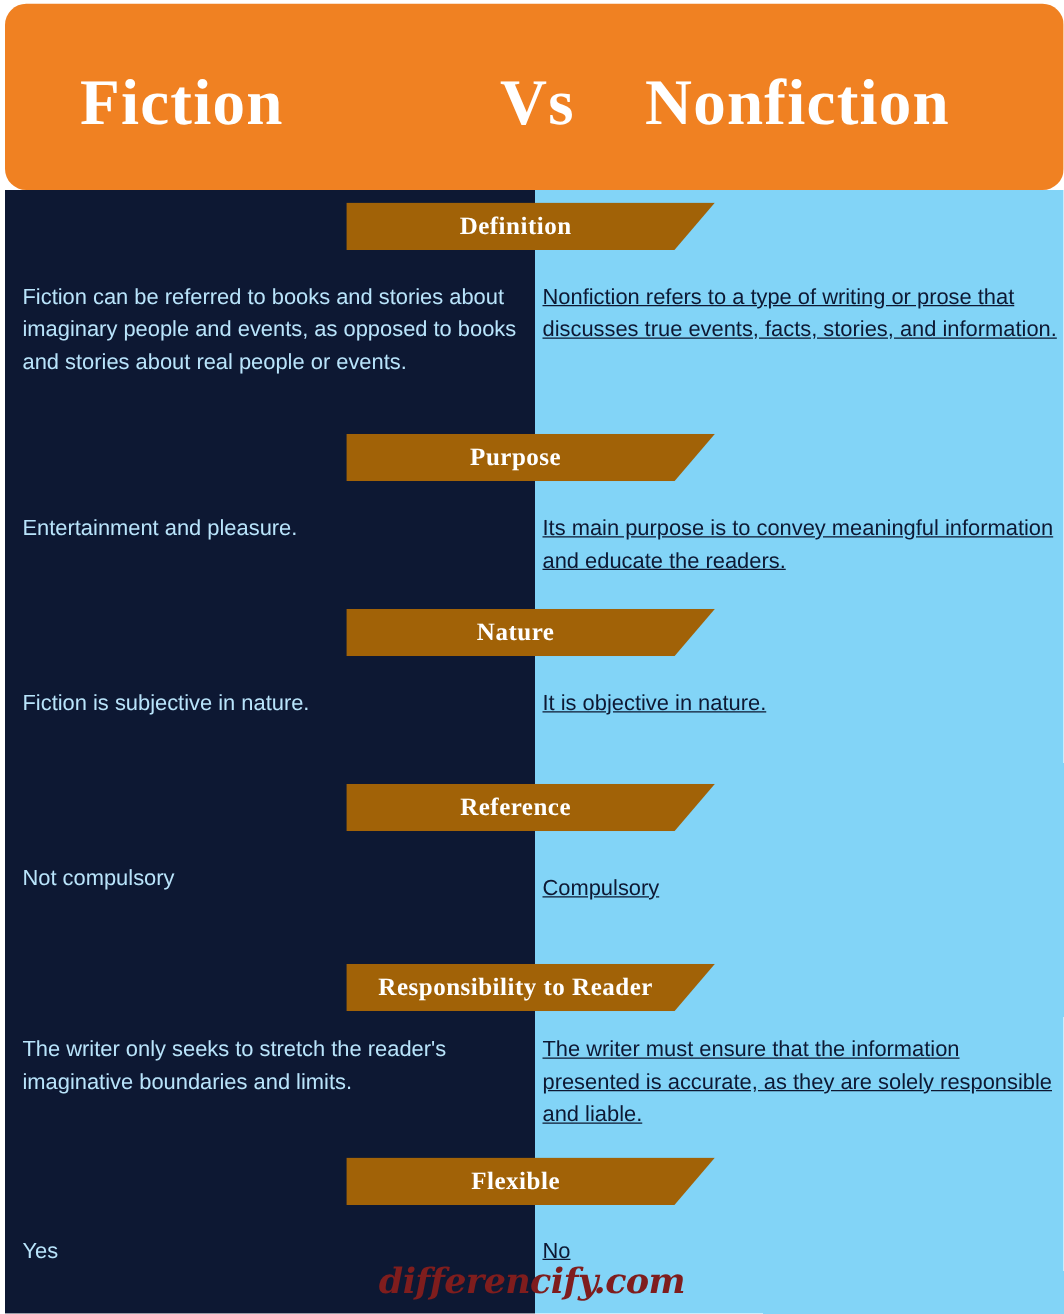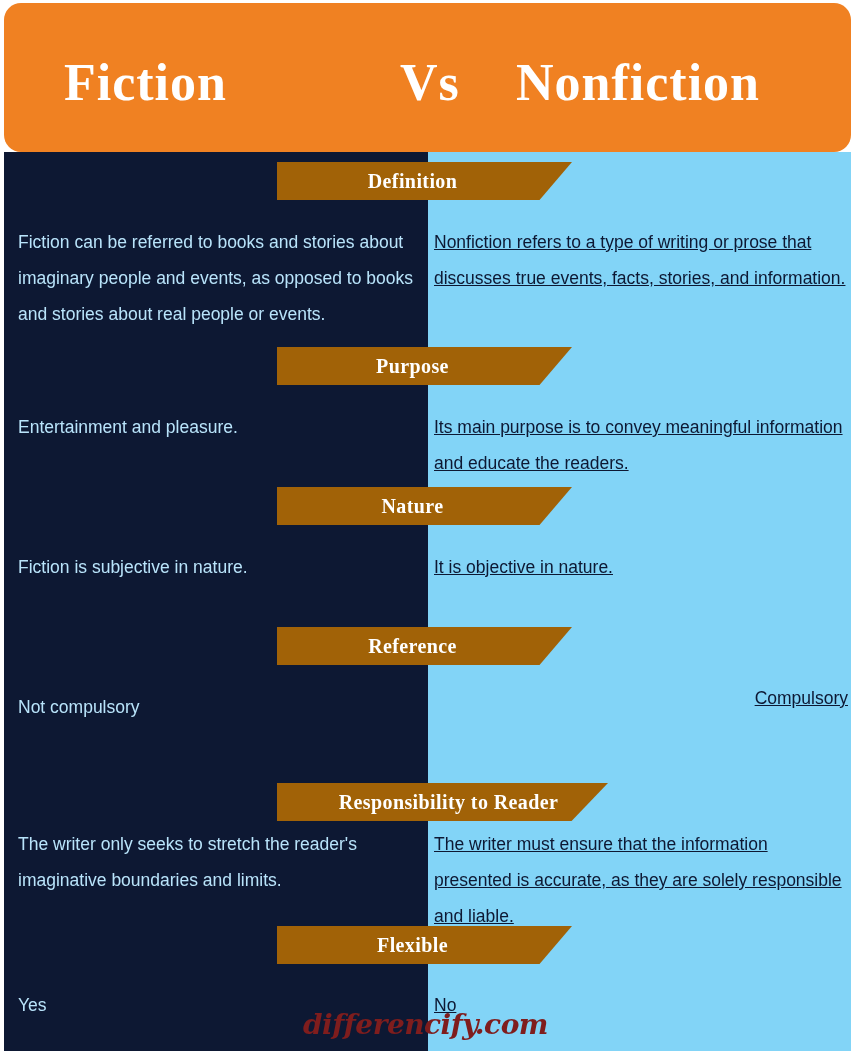"Fiction can be referred to" .copy { line-height: 36px -> 26px }
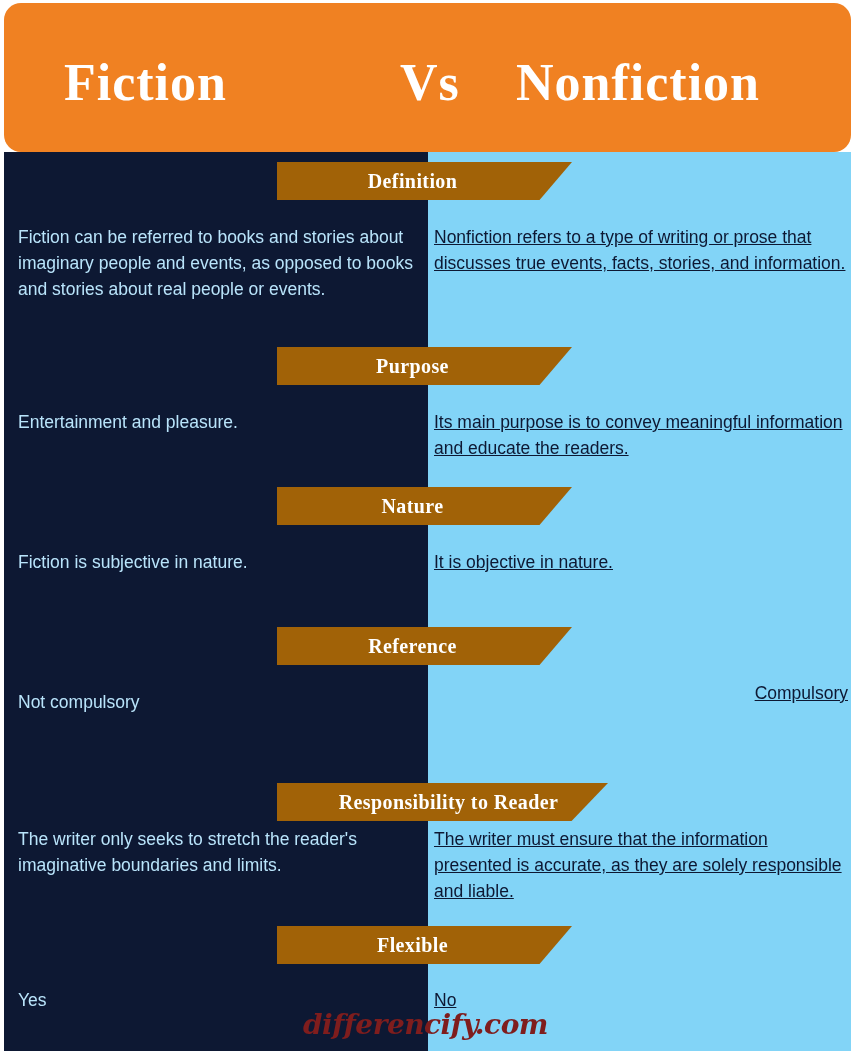"Compulsory" div.copy { text-align: right -> none; top: 61px -> 78px }
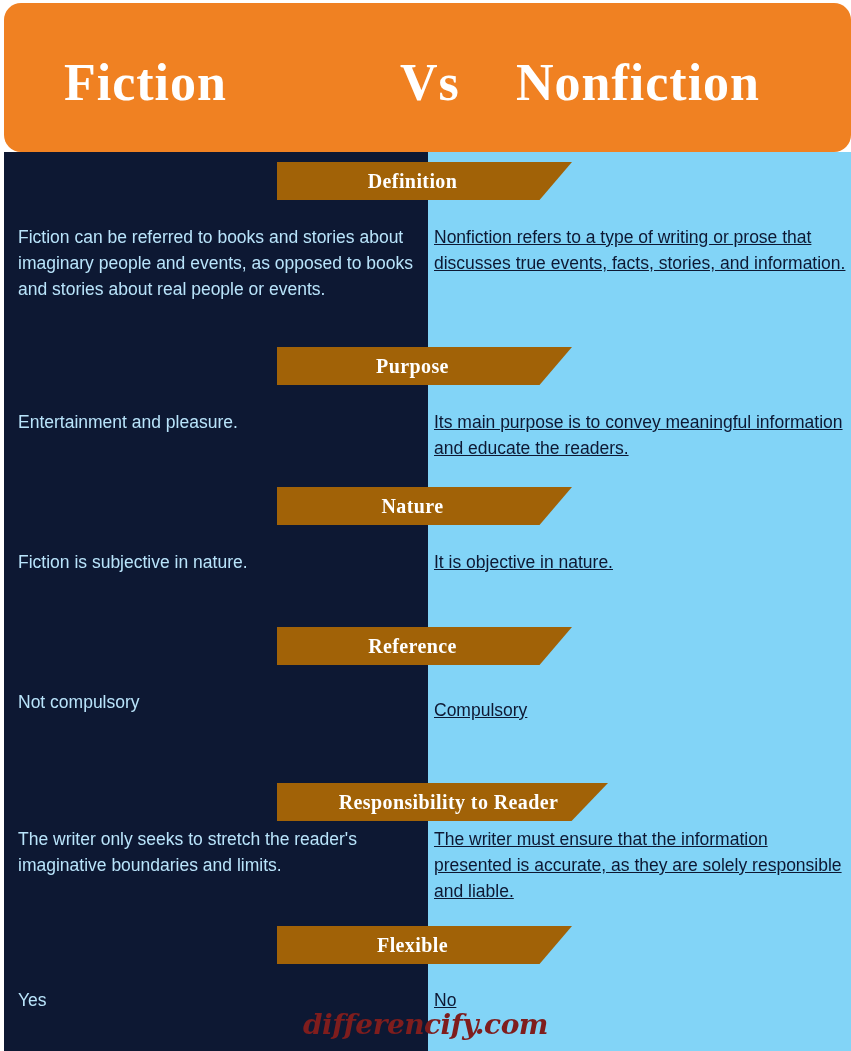"Responsibility to Reader" div.ribbon { padding-left: 36px -> none; top: 24px -> 12px }
